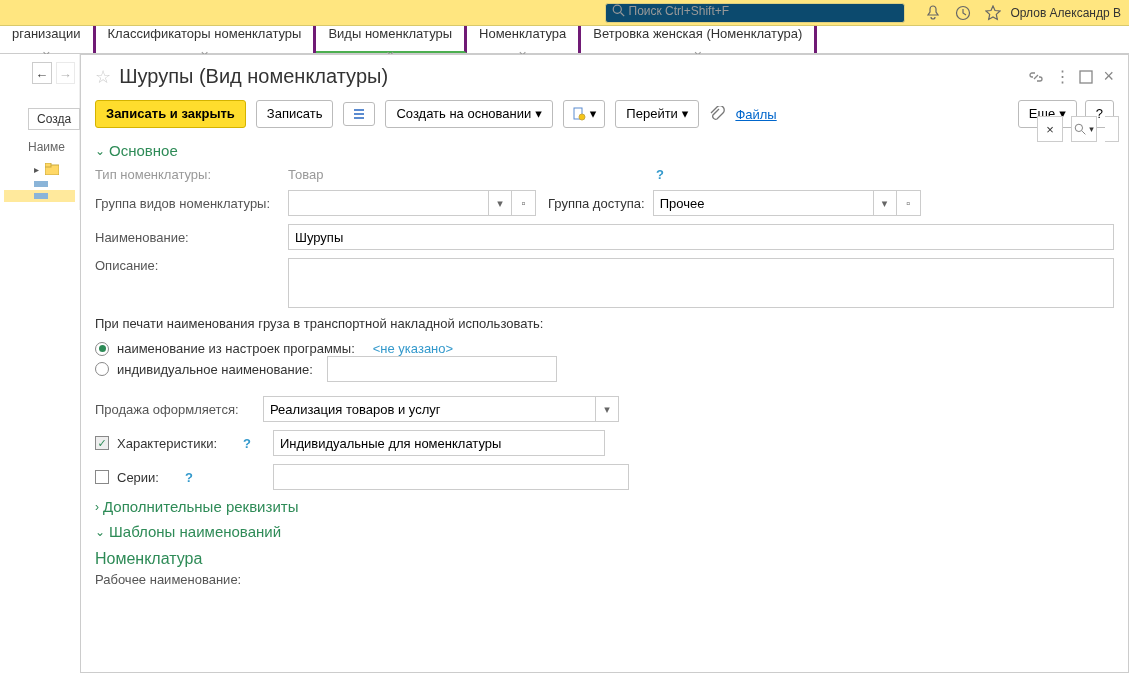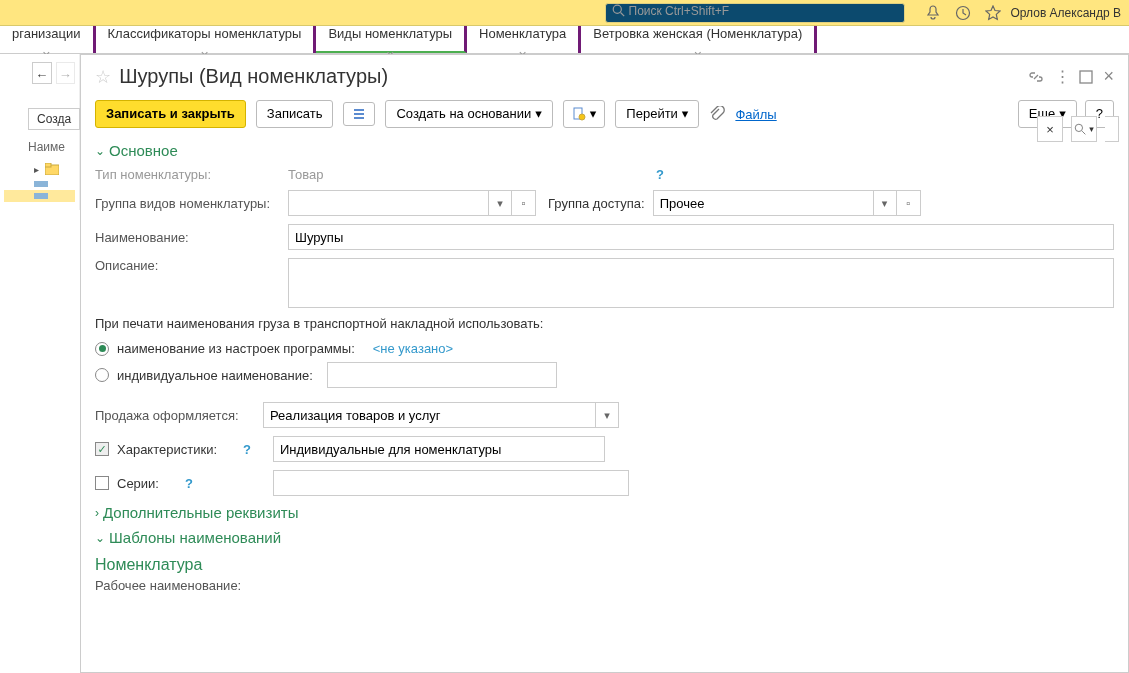"наименование из настроек программы:" .radio-row { margin-bottom: 6px -> none }
